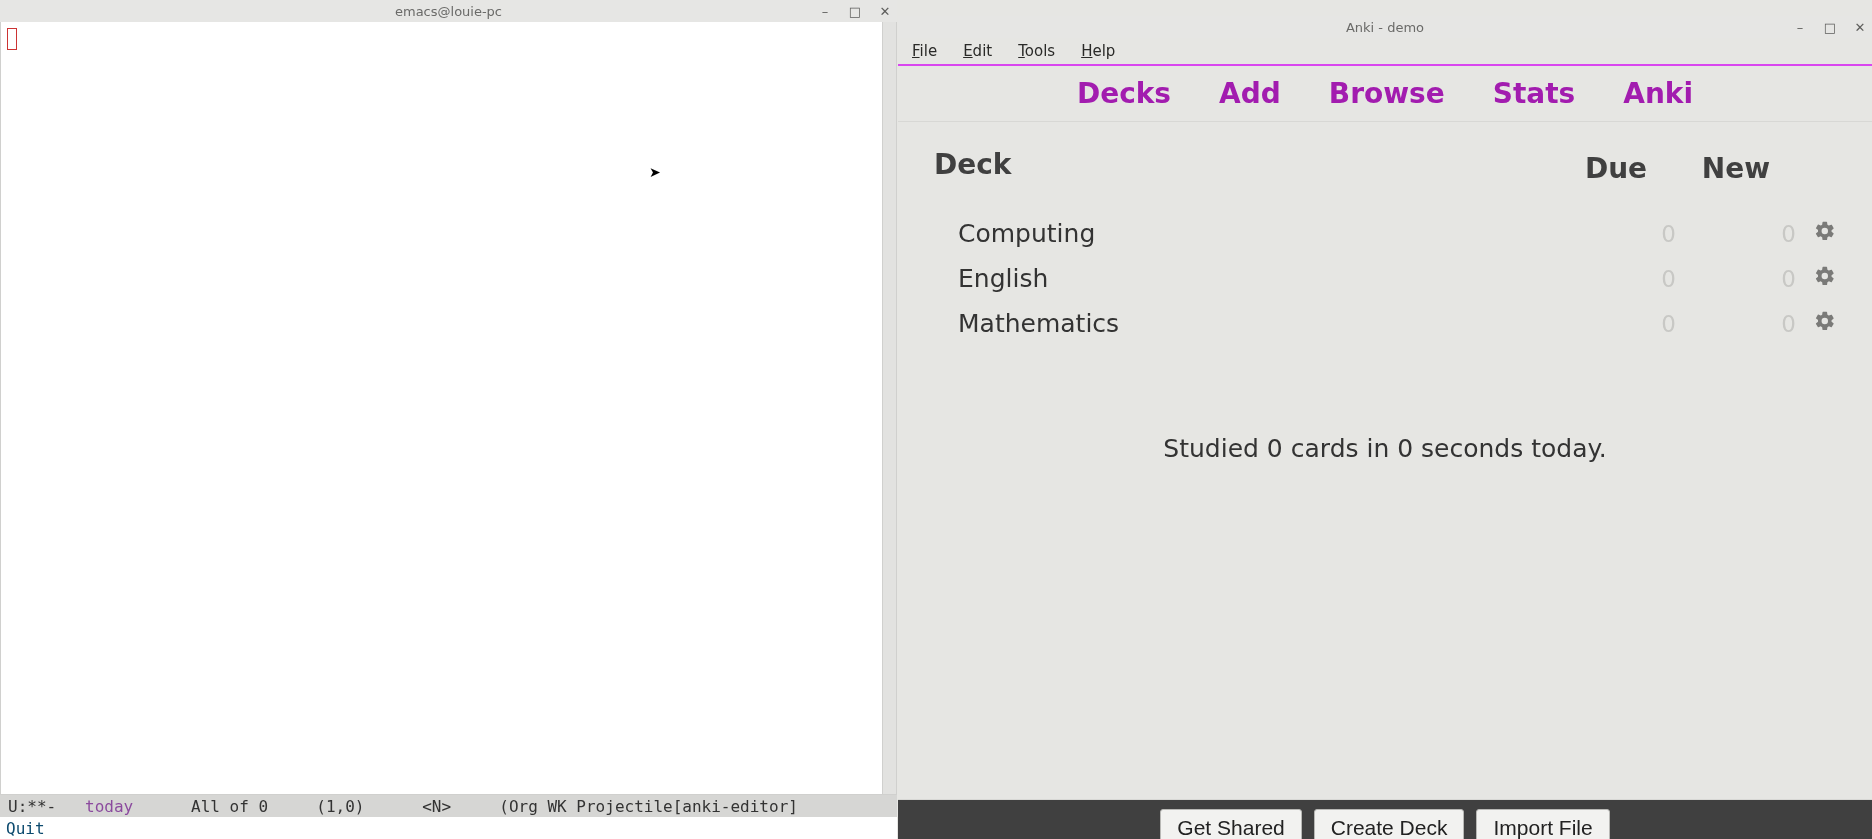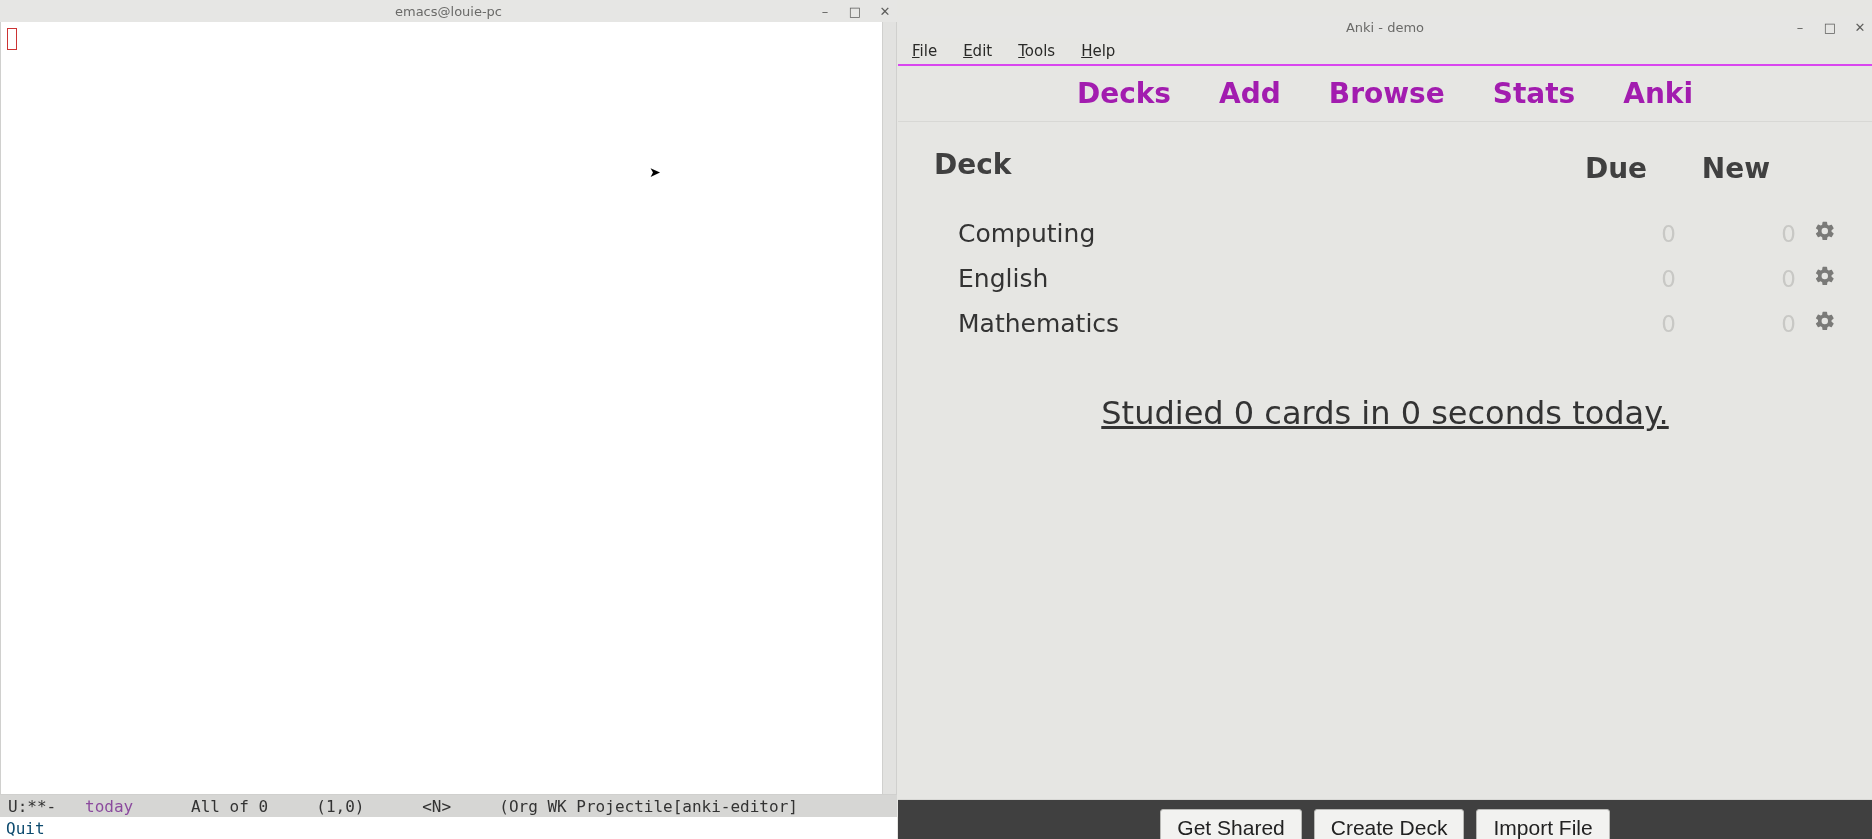"Studied 0 cards in 0" .study-status { font-size: 32px -> 25px; margin-top: 48px -> 88px; text-decoration: underline -> none }
